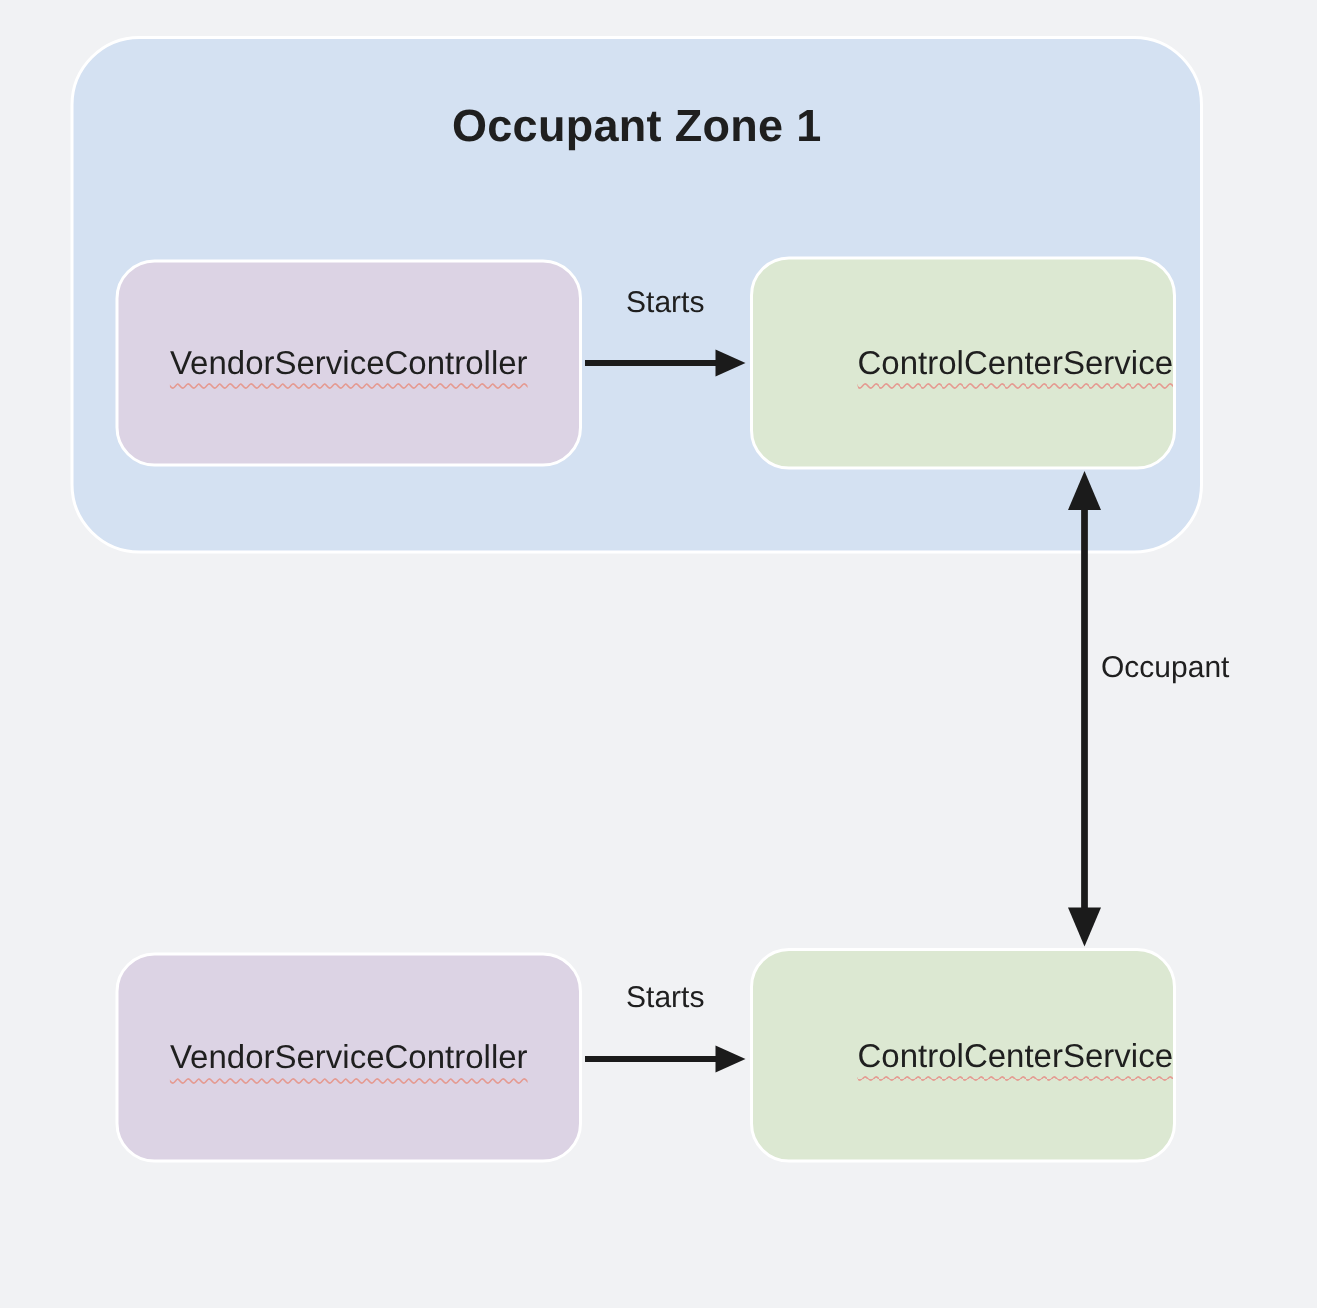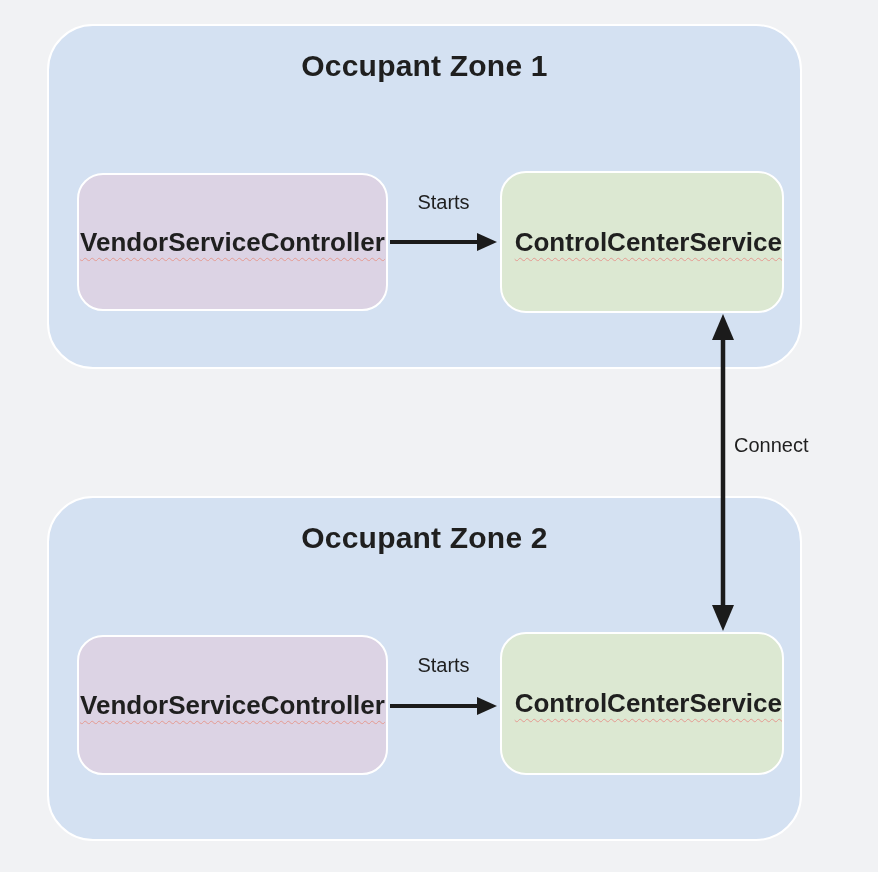"Occupant Zone 1" .zone-title { padding-top: 23px -> 42px }
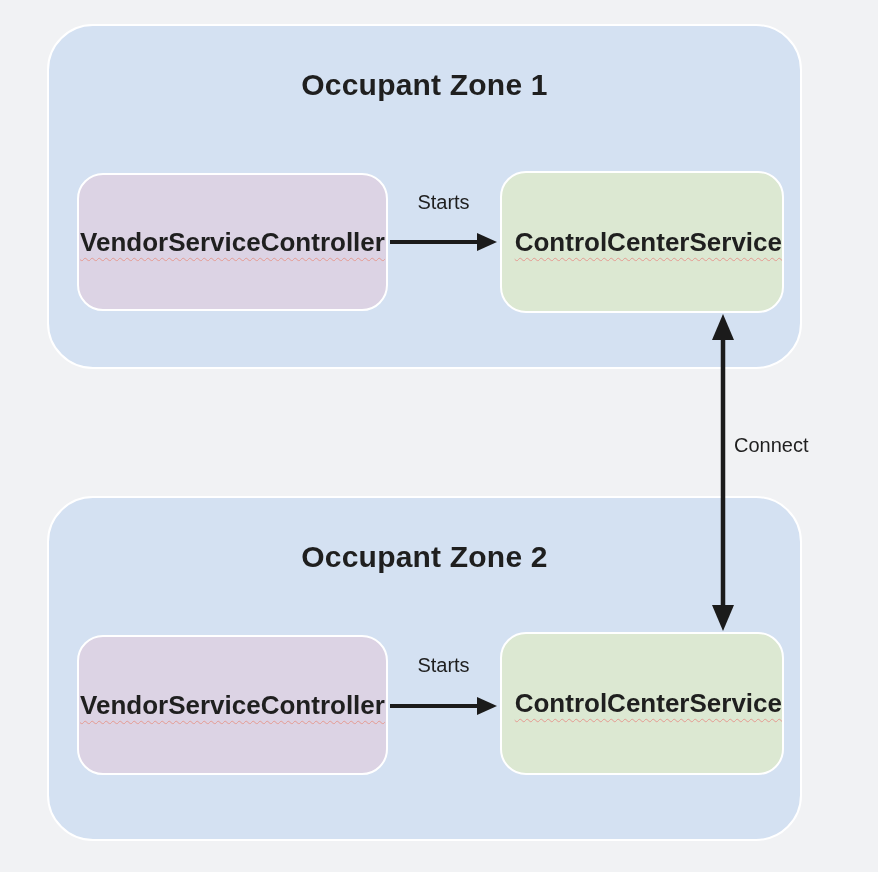"VendorServiceController" .node-label { font-size: 26px -> 22px; font-weight: bold -> none }
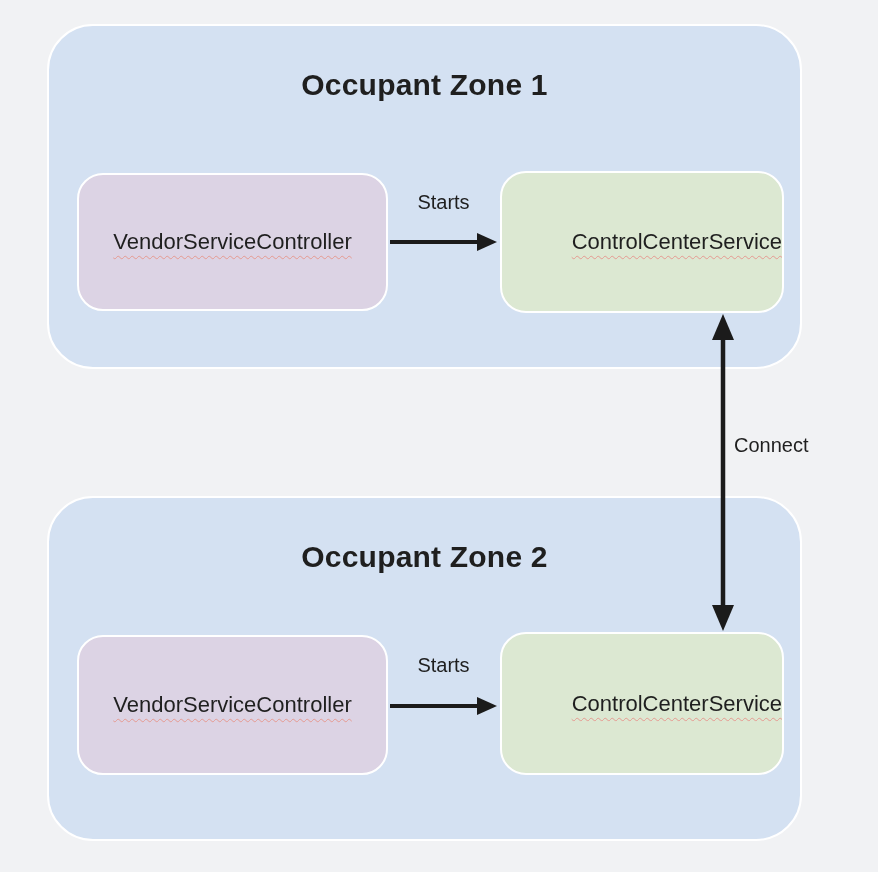"Connect" span.edge-label { text: Connect -> Occupant }
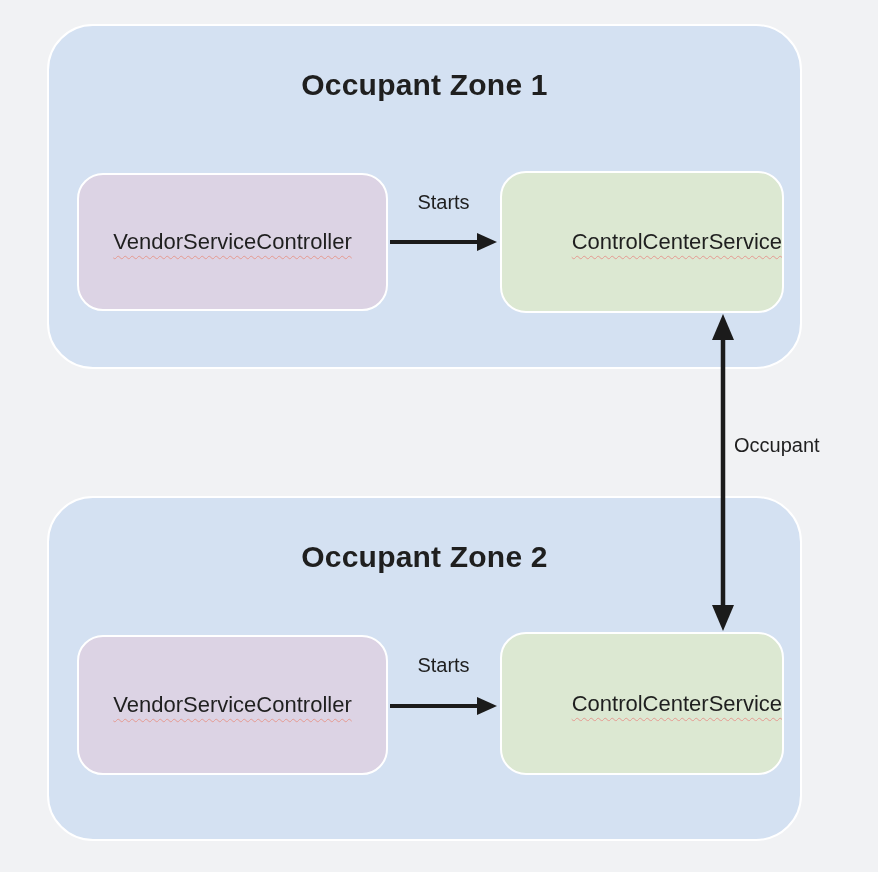"Occupant Zone 2" section.zone { html: <section> <h2>Occupant Zone 2</h2> </section> -> none }
